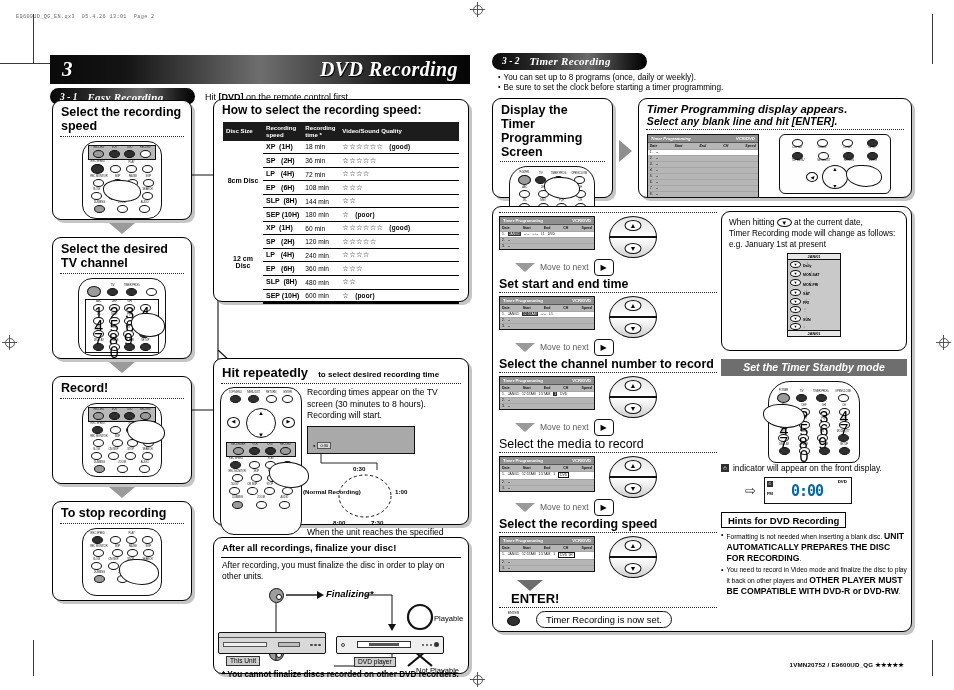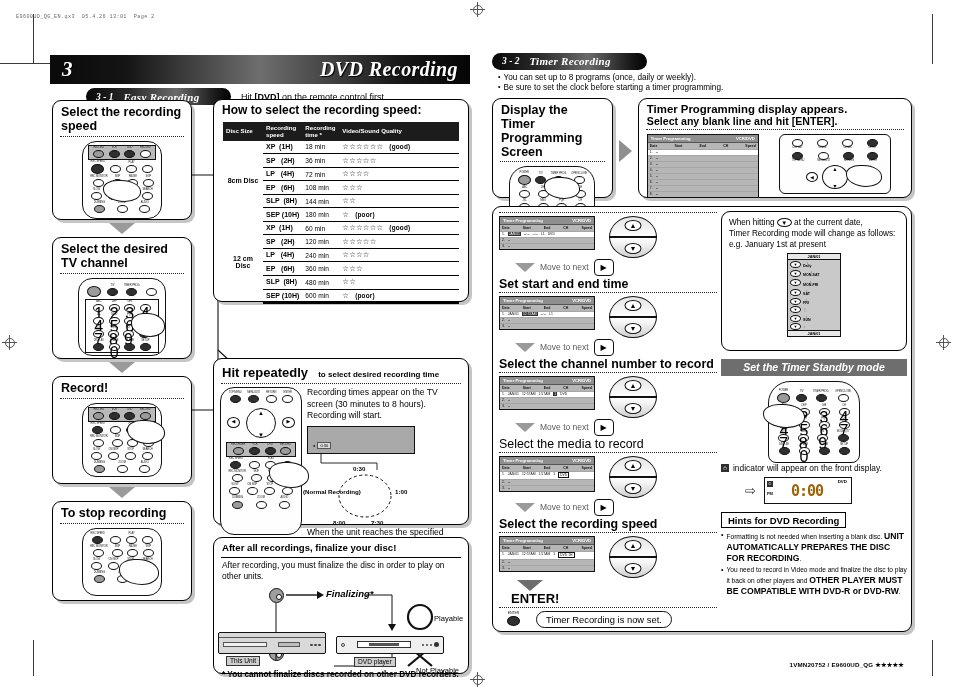"3 - 1" div.pill { margin-left: 36px -> none }
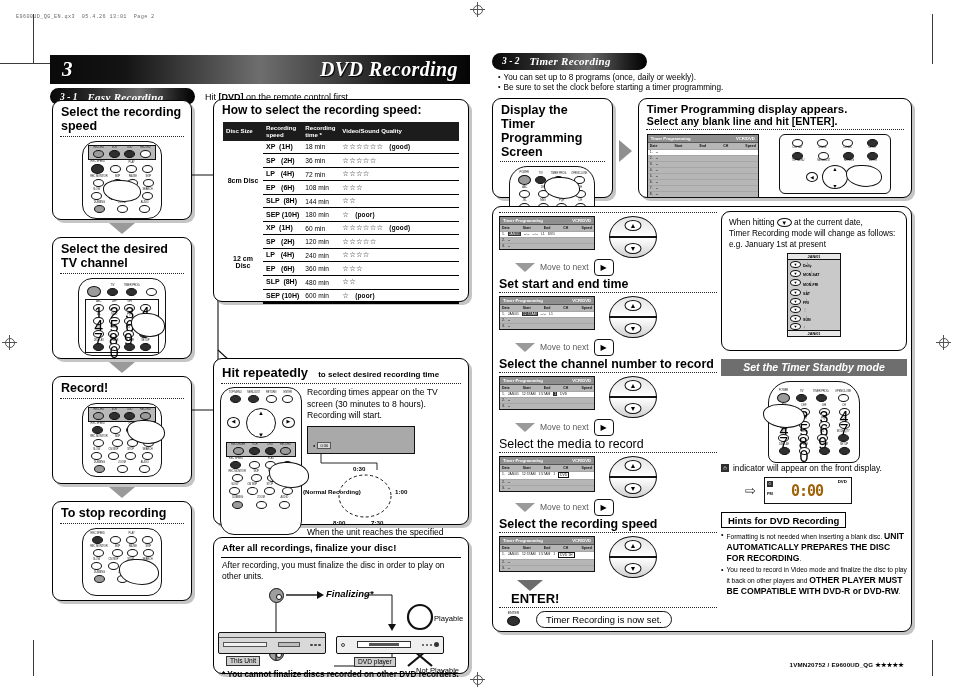"Timer Programming display appears." div.rbox { font-style: none -> italic }
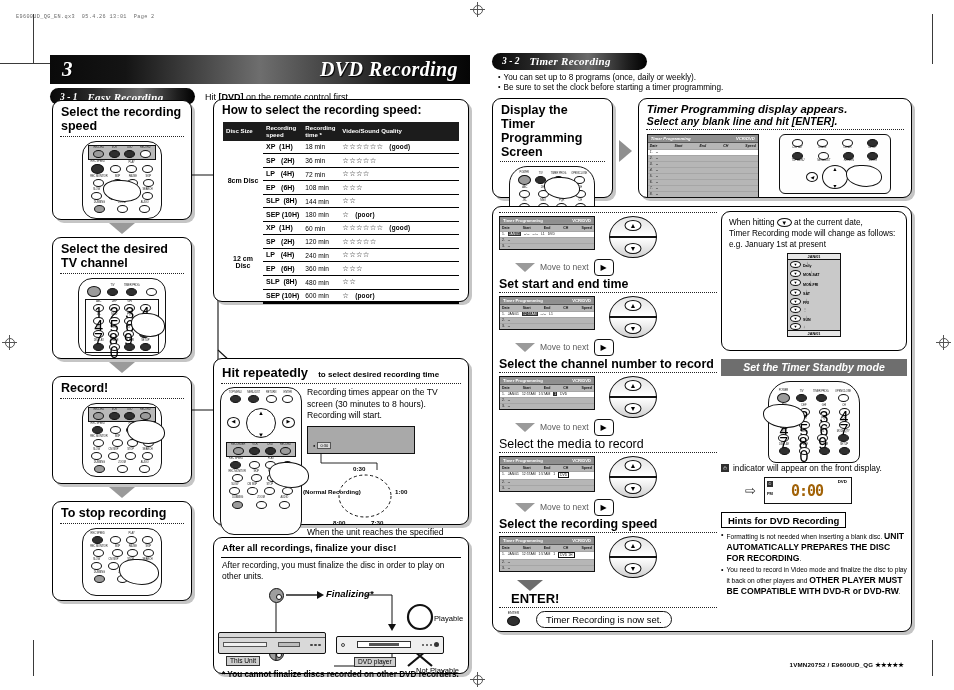"0:00" .fd-seg { color: #a16207 -> #0369a1 }
